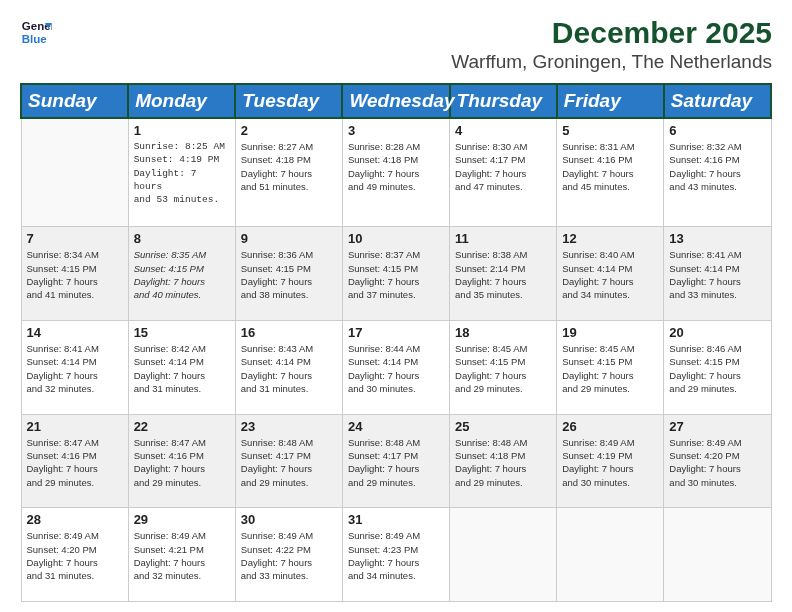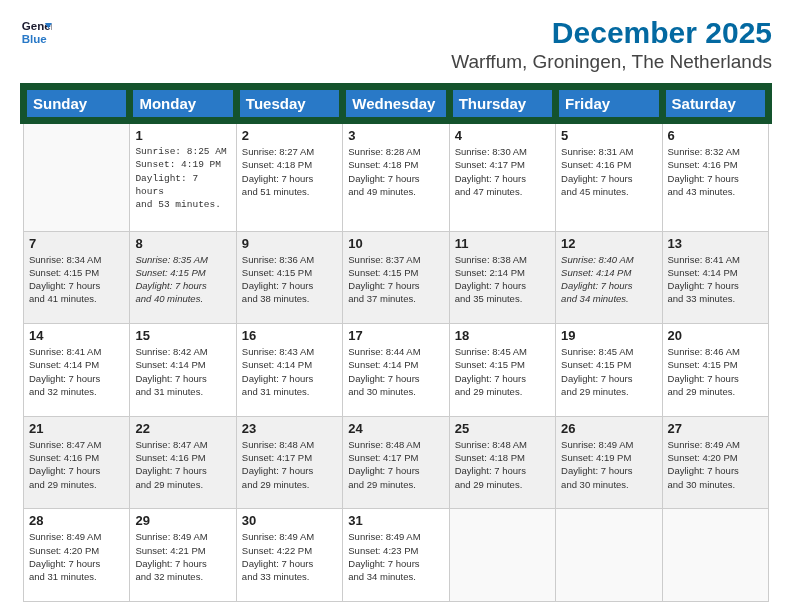"December 2025" .month-title { color: #0369a1 -> #14532d }
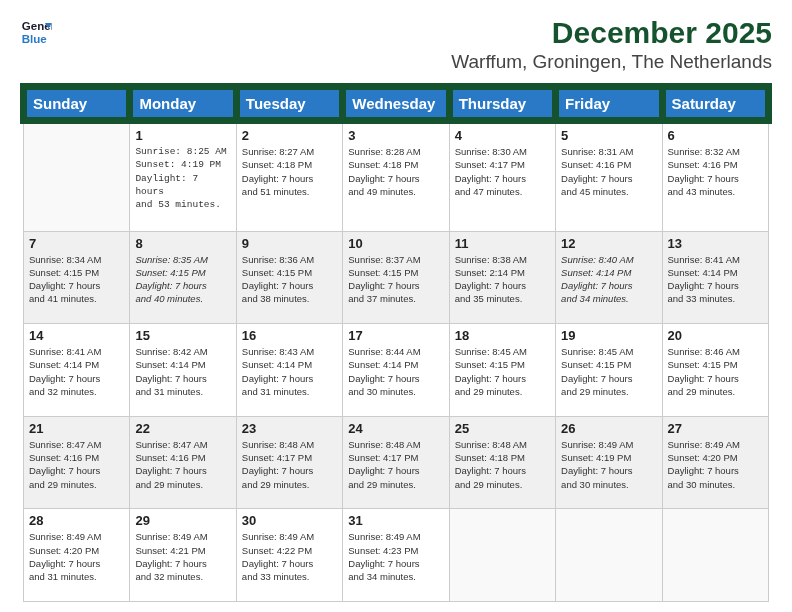"Sunday" .calendar th { border: 7px solid #14532d -> 2px solid #14532d; font-size: 15px -> 19px; font-style: none -> italic }
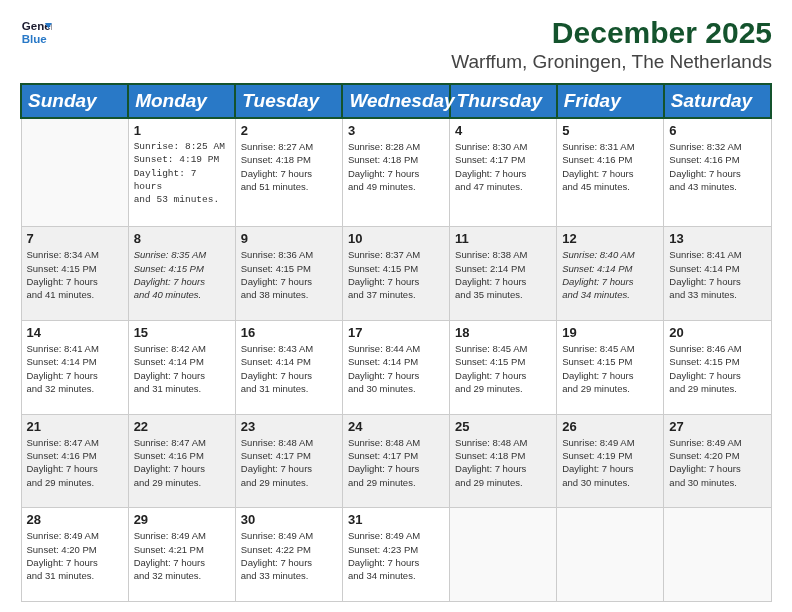"Sunrise: 8:40 AM" div.day-info { font-style: italic -> none }
